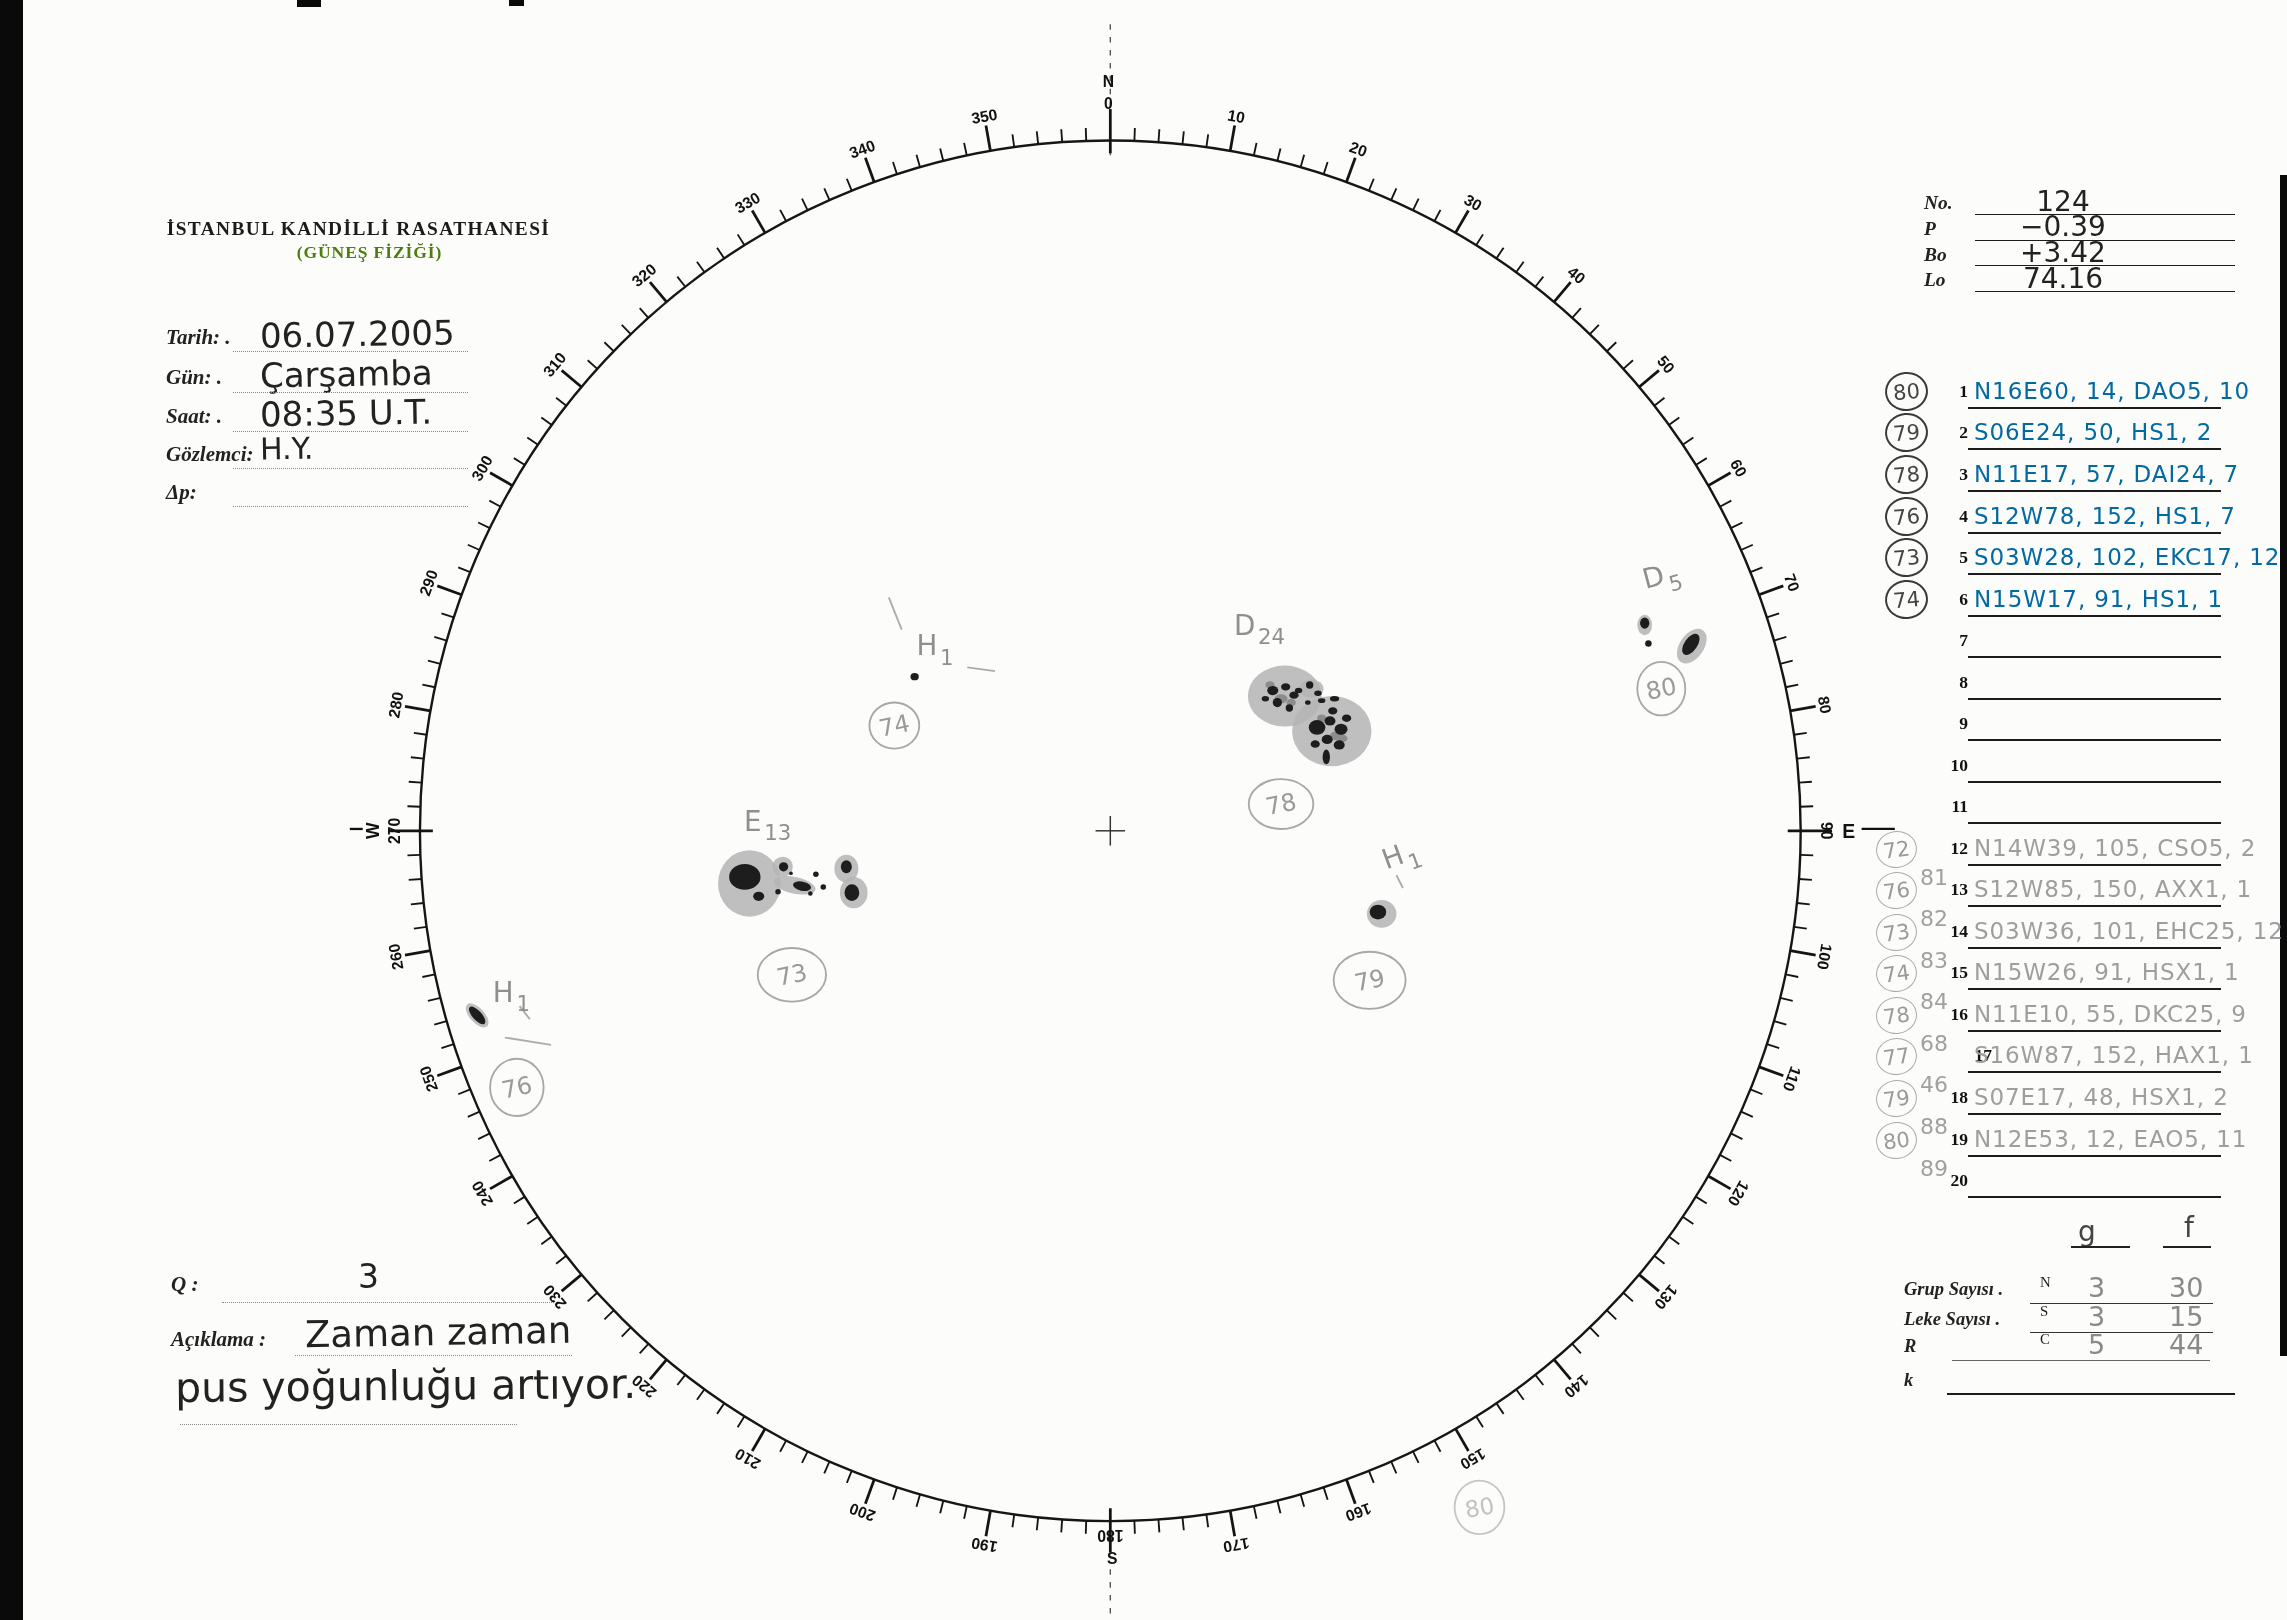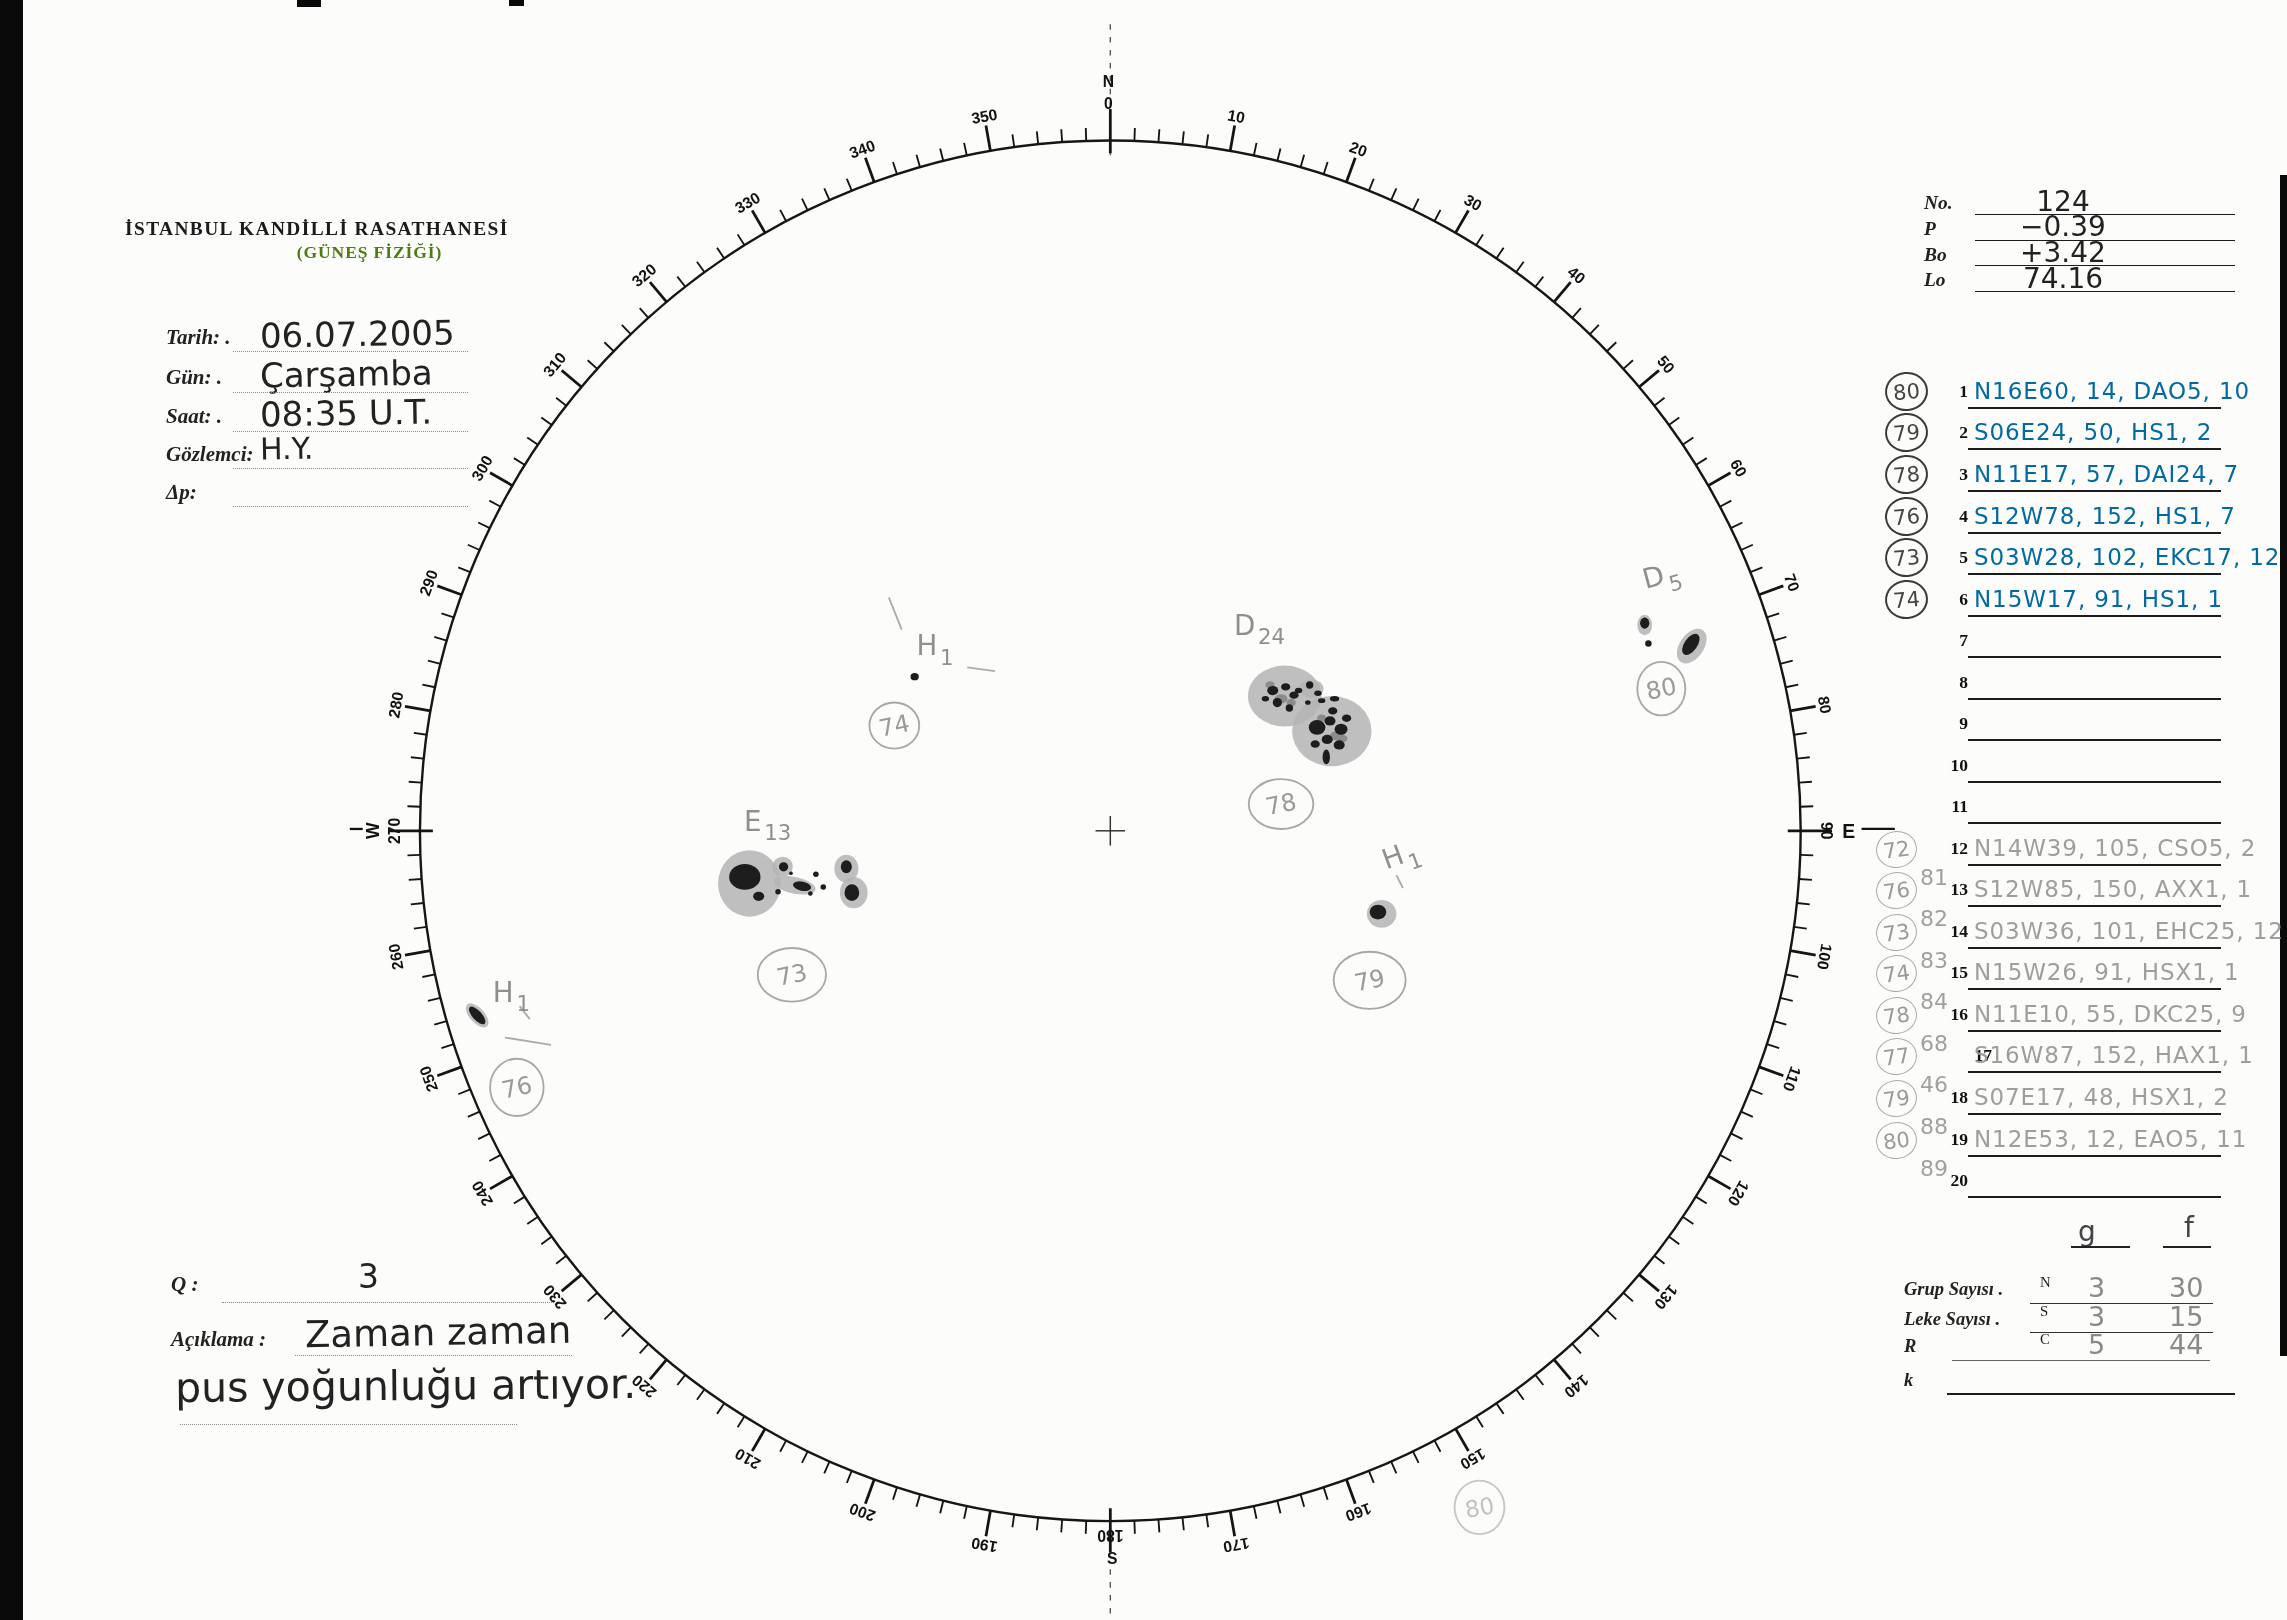"İSTANBUL KANDİLLİ RASATHANESİ" div.abs { left: 125px -> 114px; text-align: left -> center }
